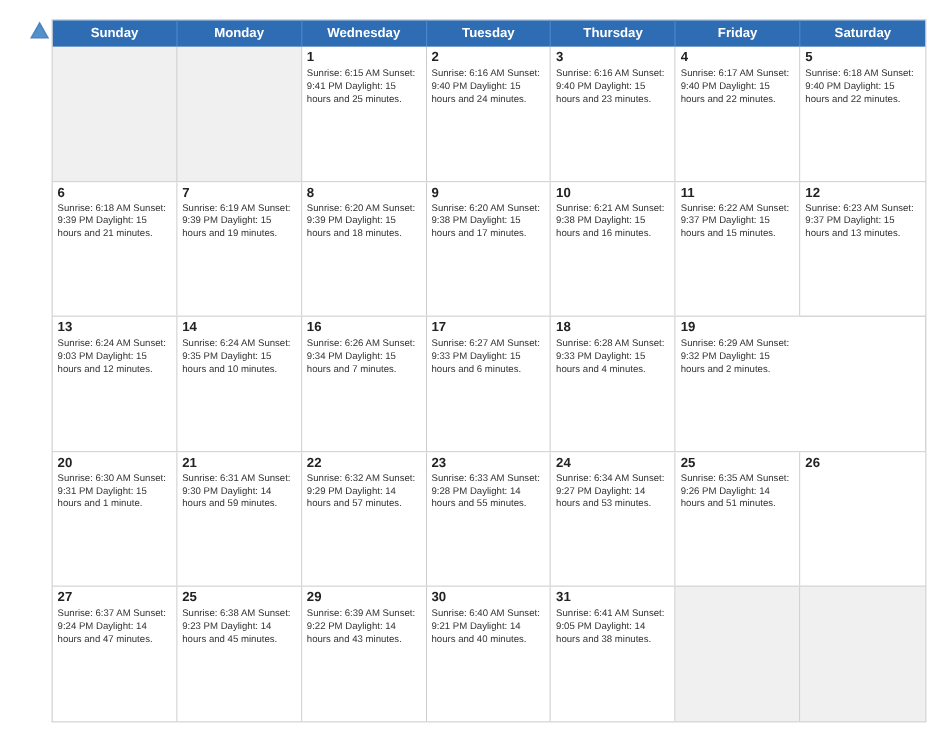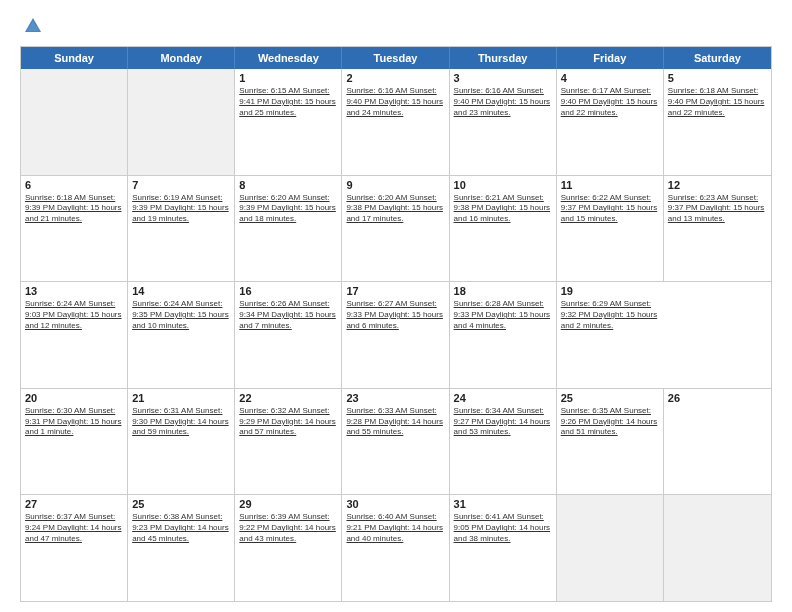"Sunday" .page { flex-direction: column -> row }
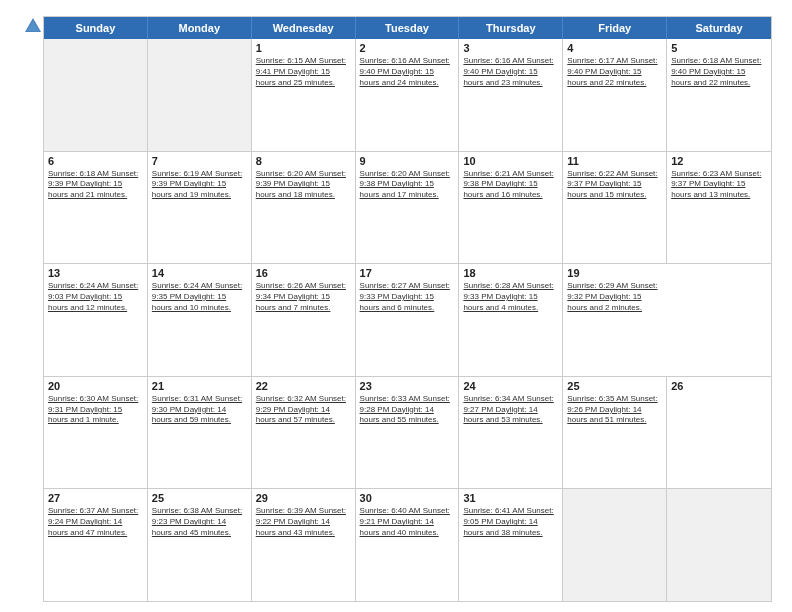"Sunrise: 6:15 AM Sunset: 9:41" .cell-text { text-decoration: underline -> none }
